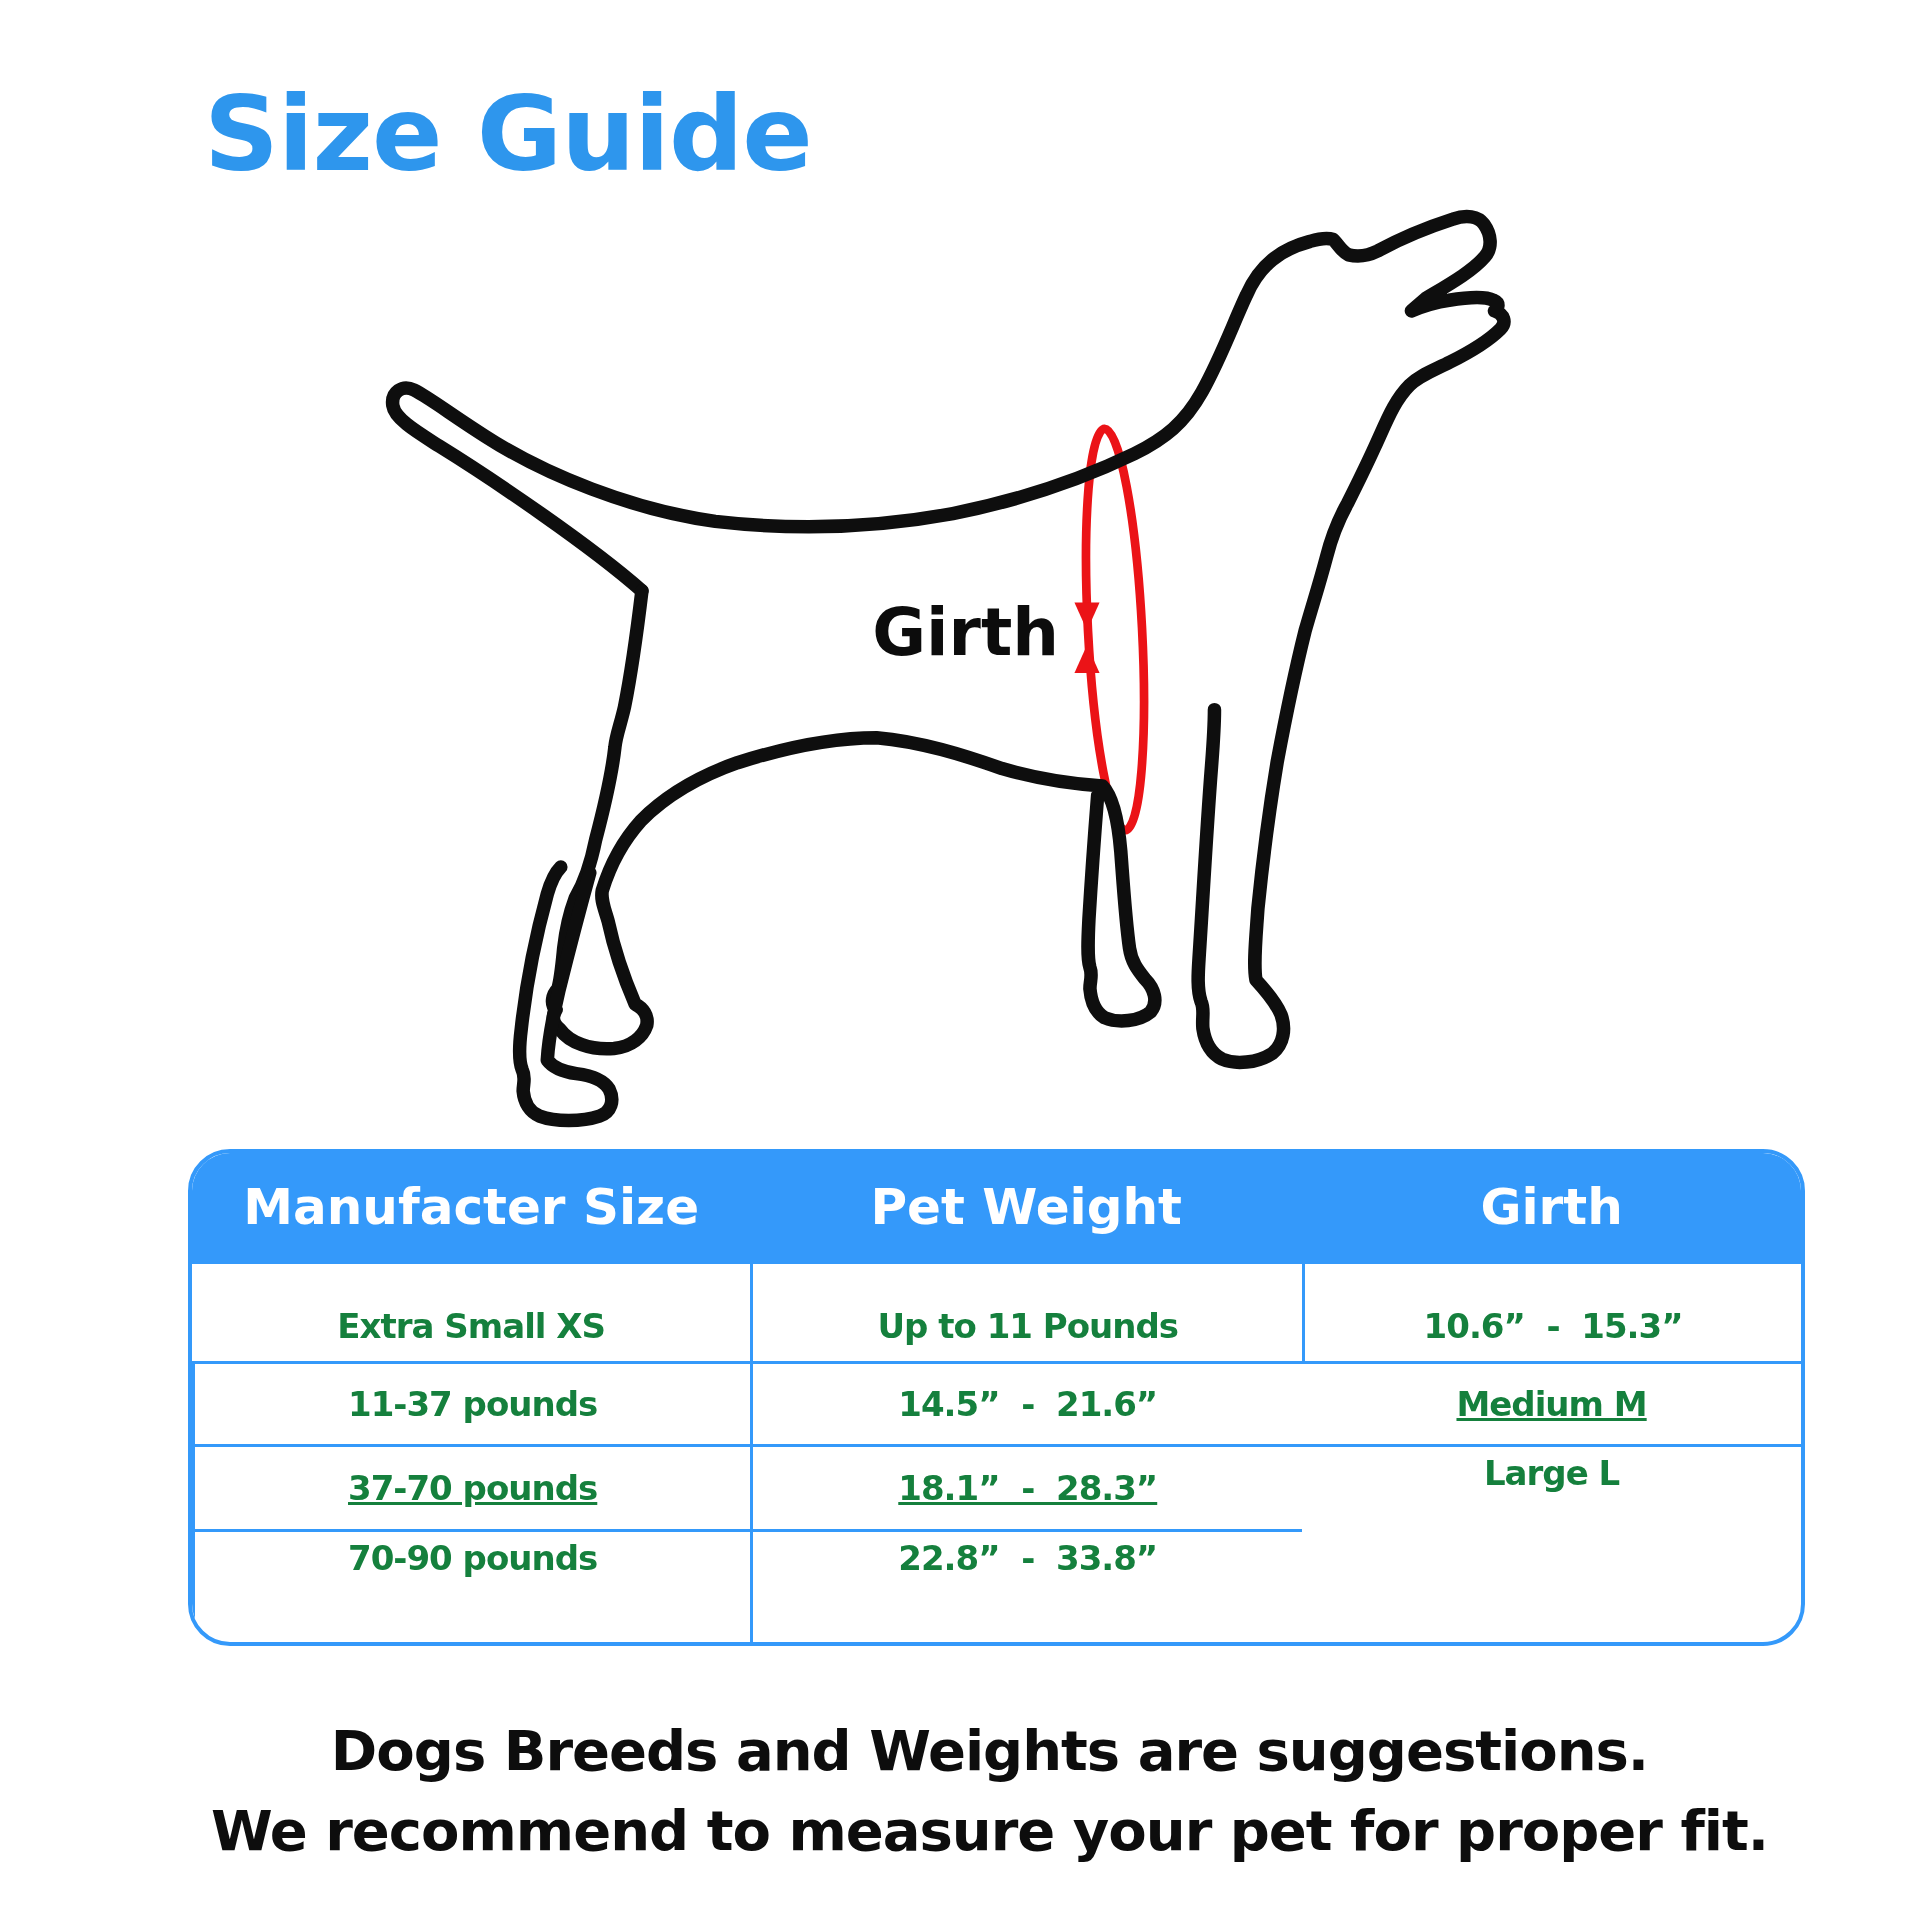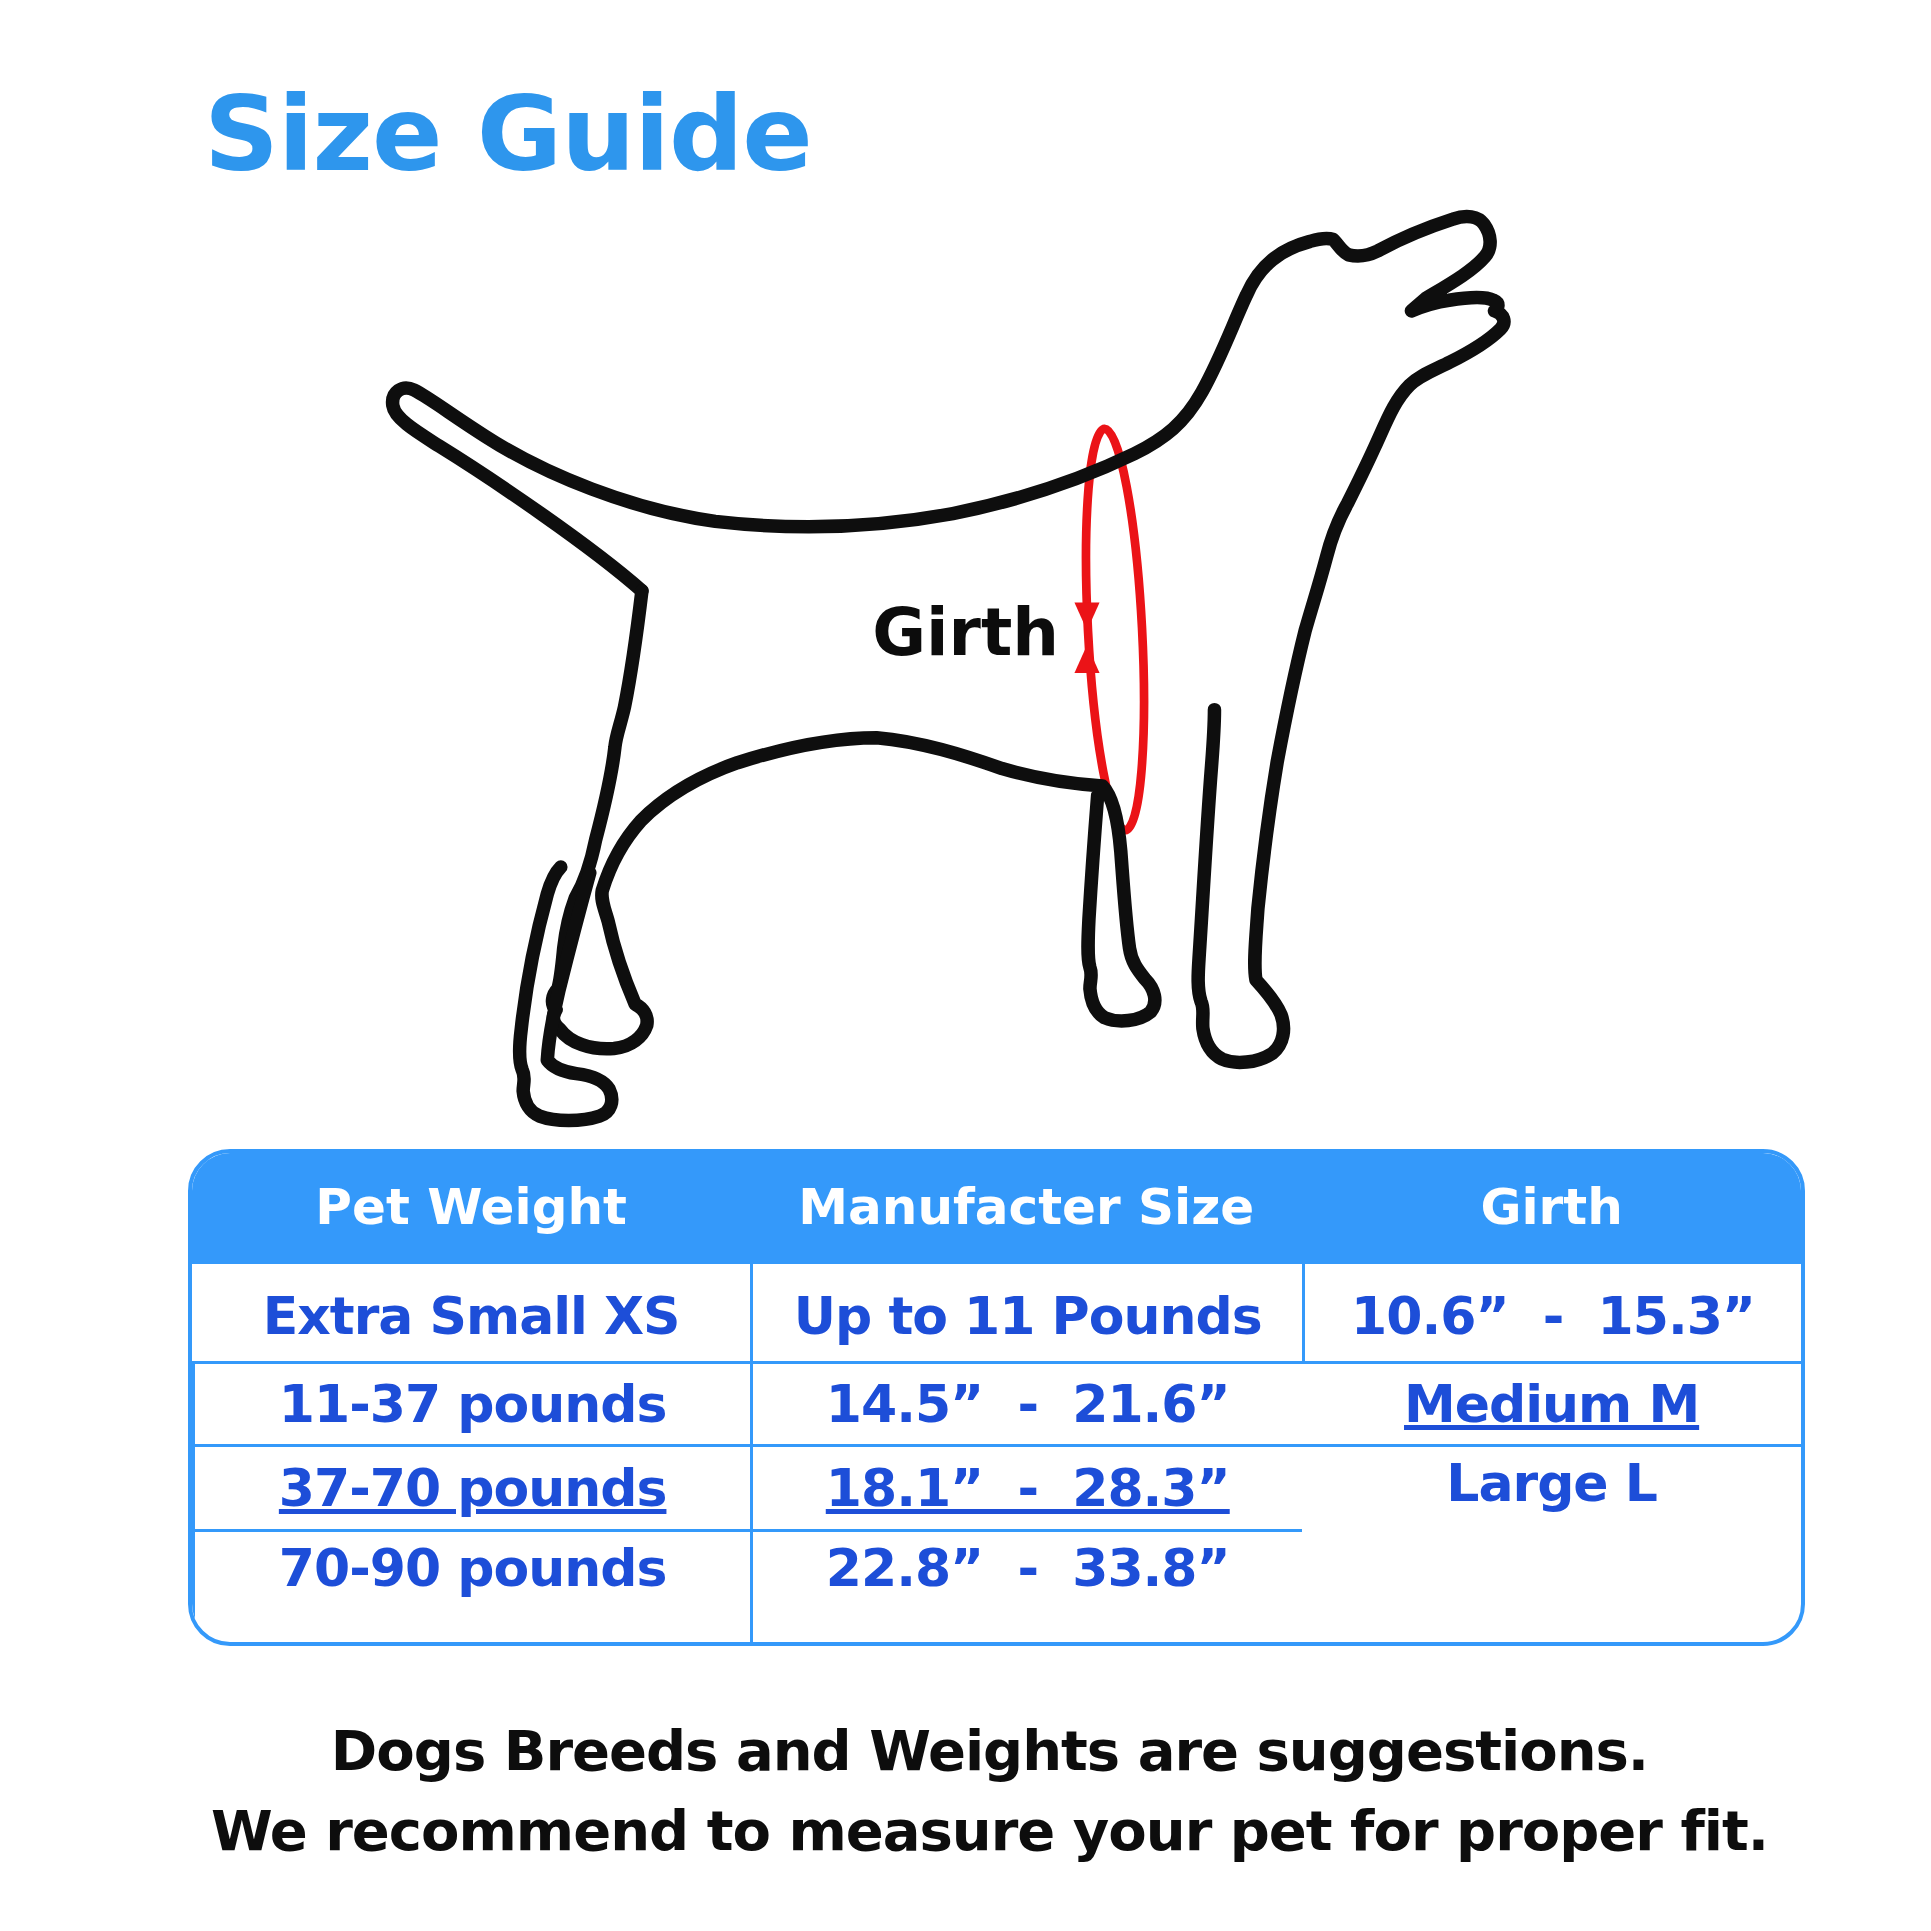"Pet Weight" div.cell { order: before "Manufacter Size" -> after "Manufacter Size" }
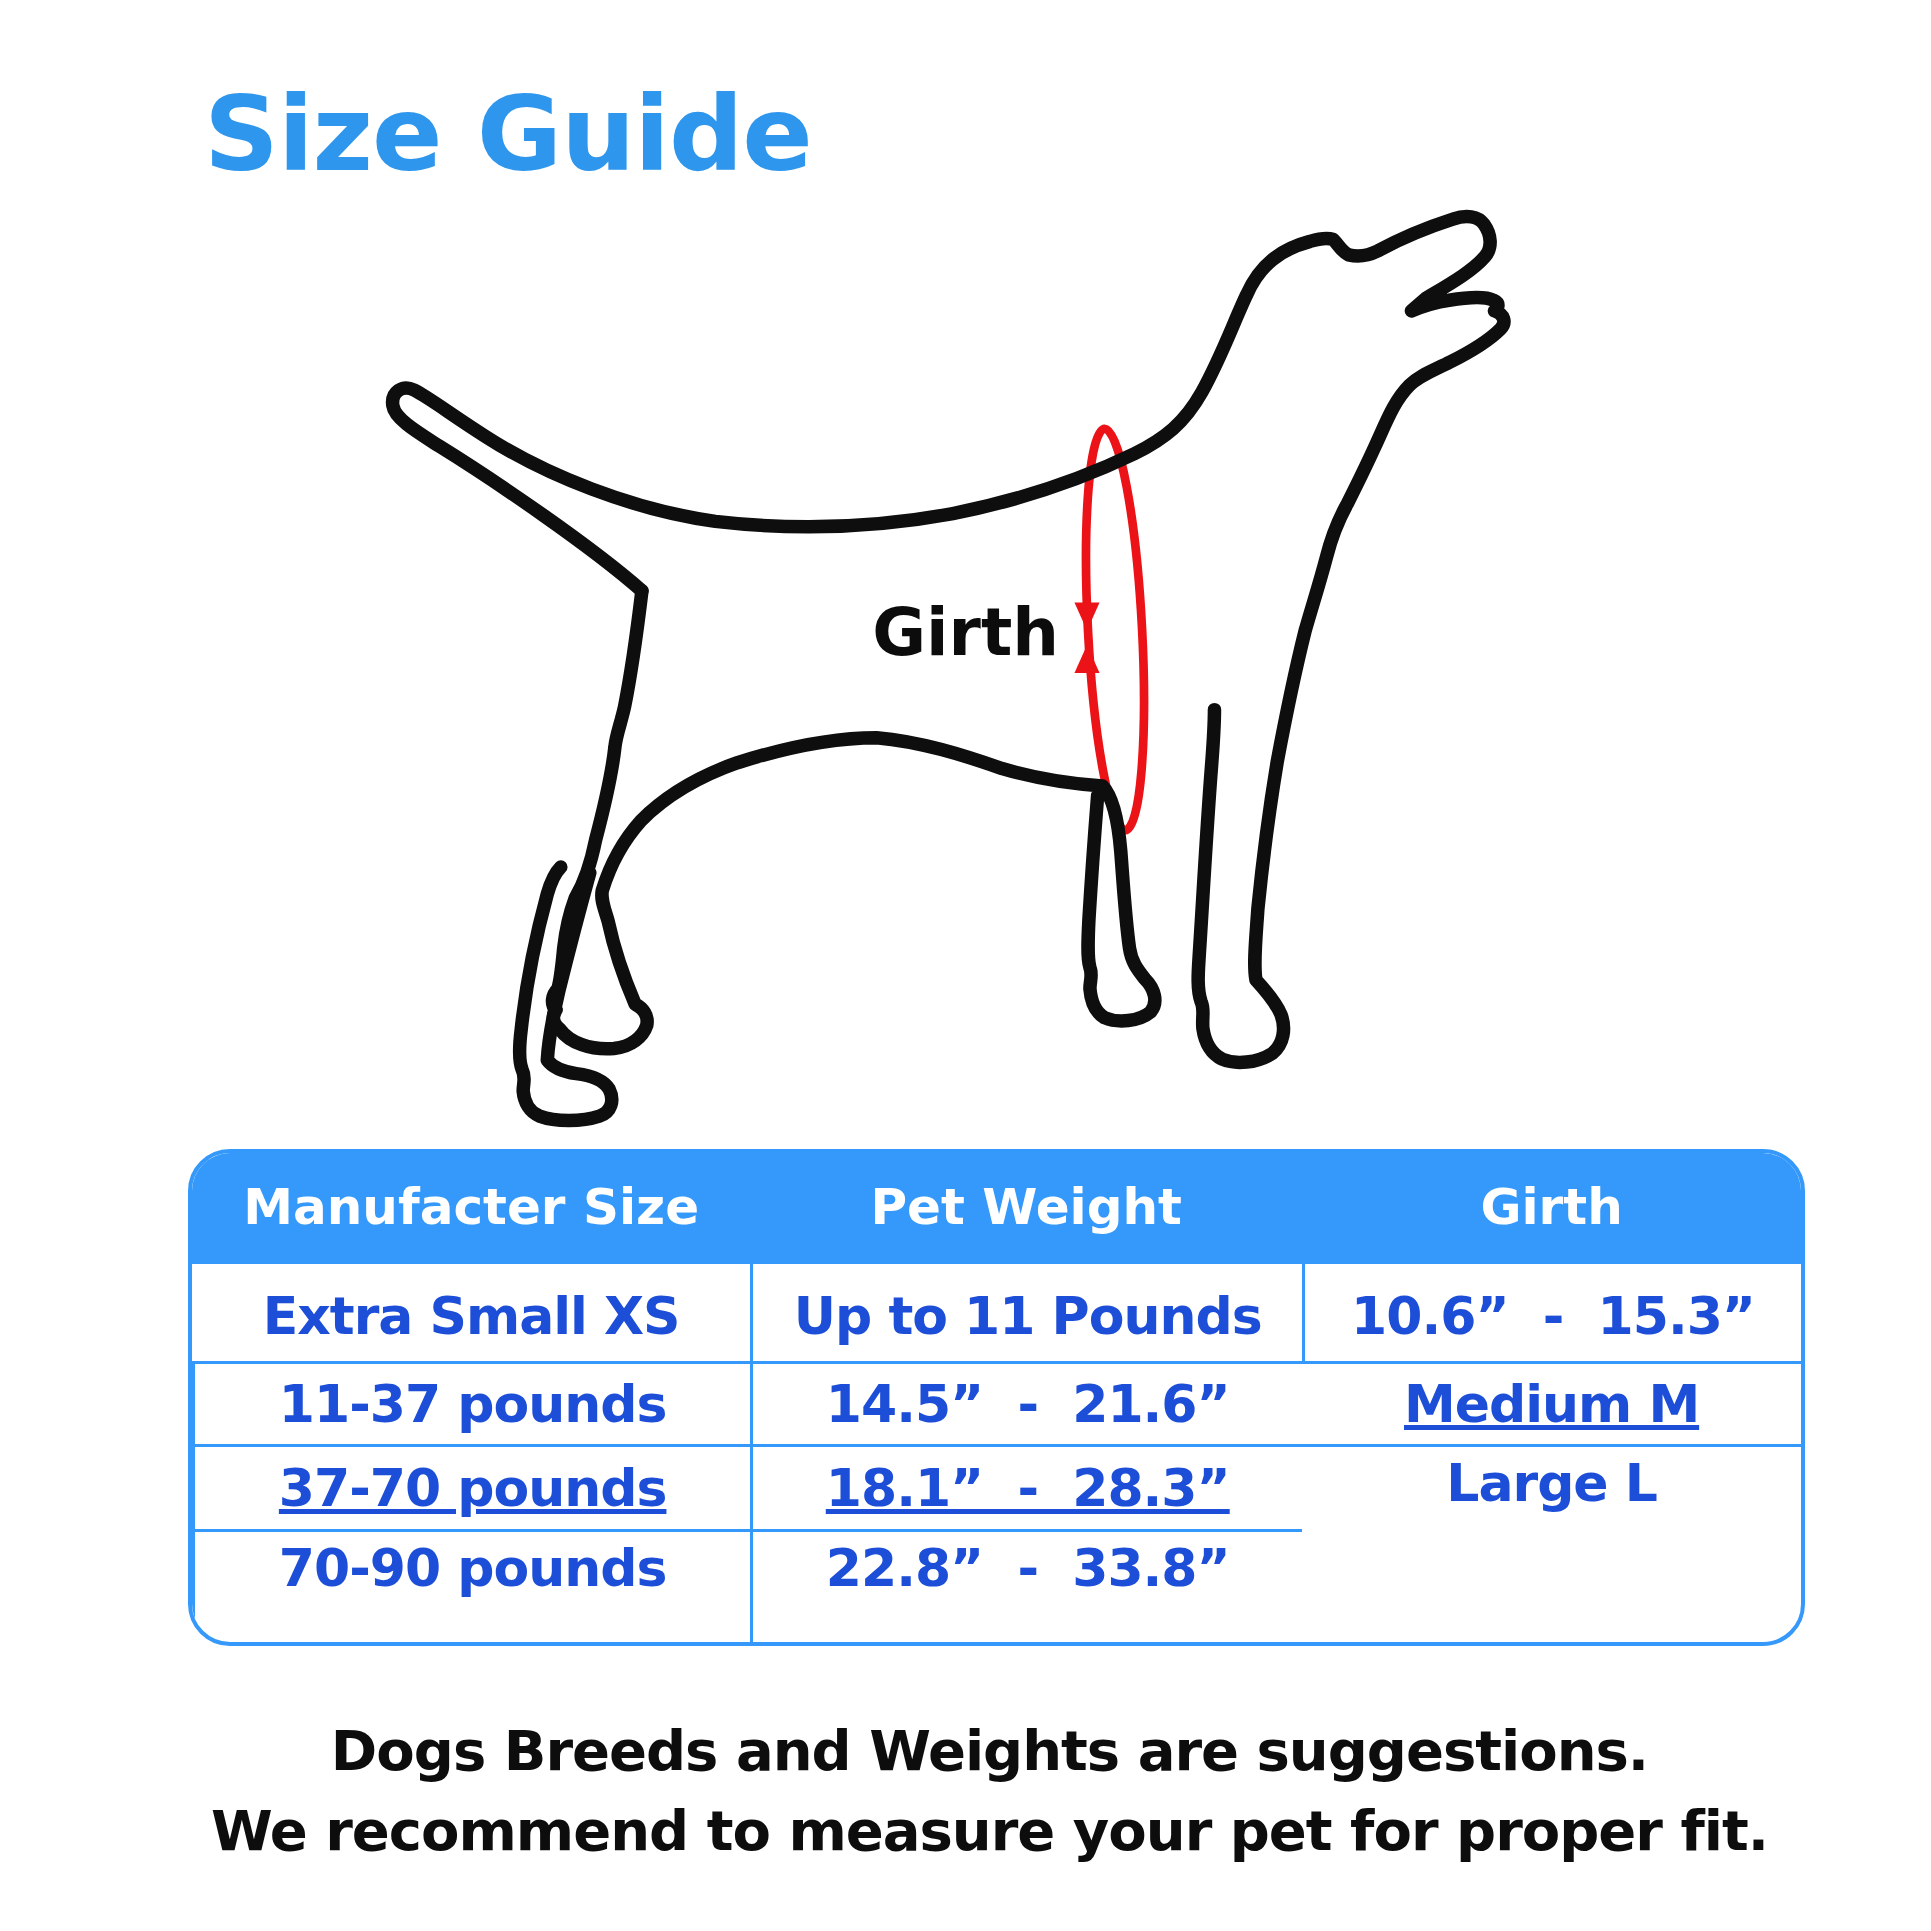"Extra Small XS" .cell { color: #1d4ed8 -> #15803d; font-size: 52px -> 34px }
